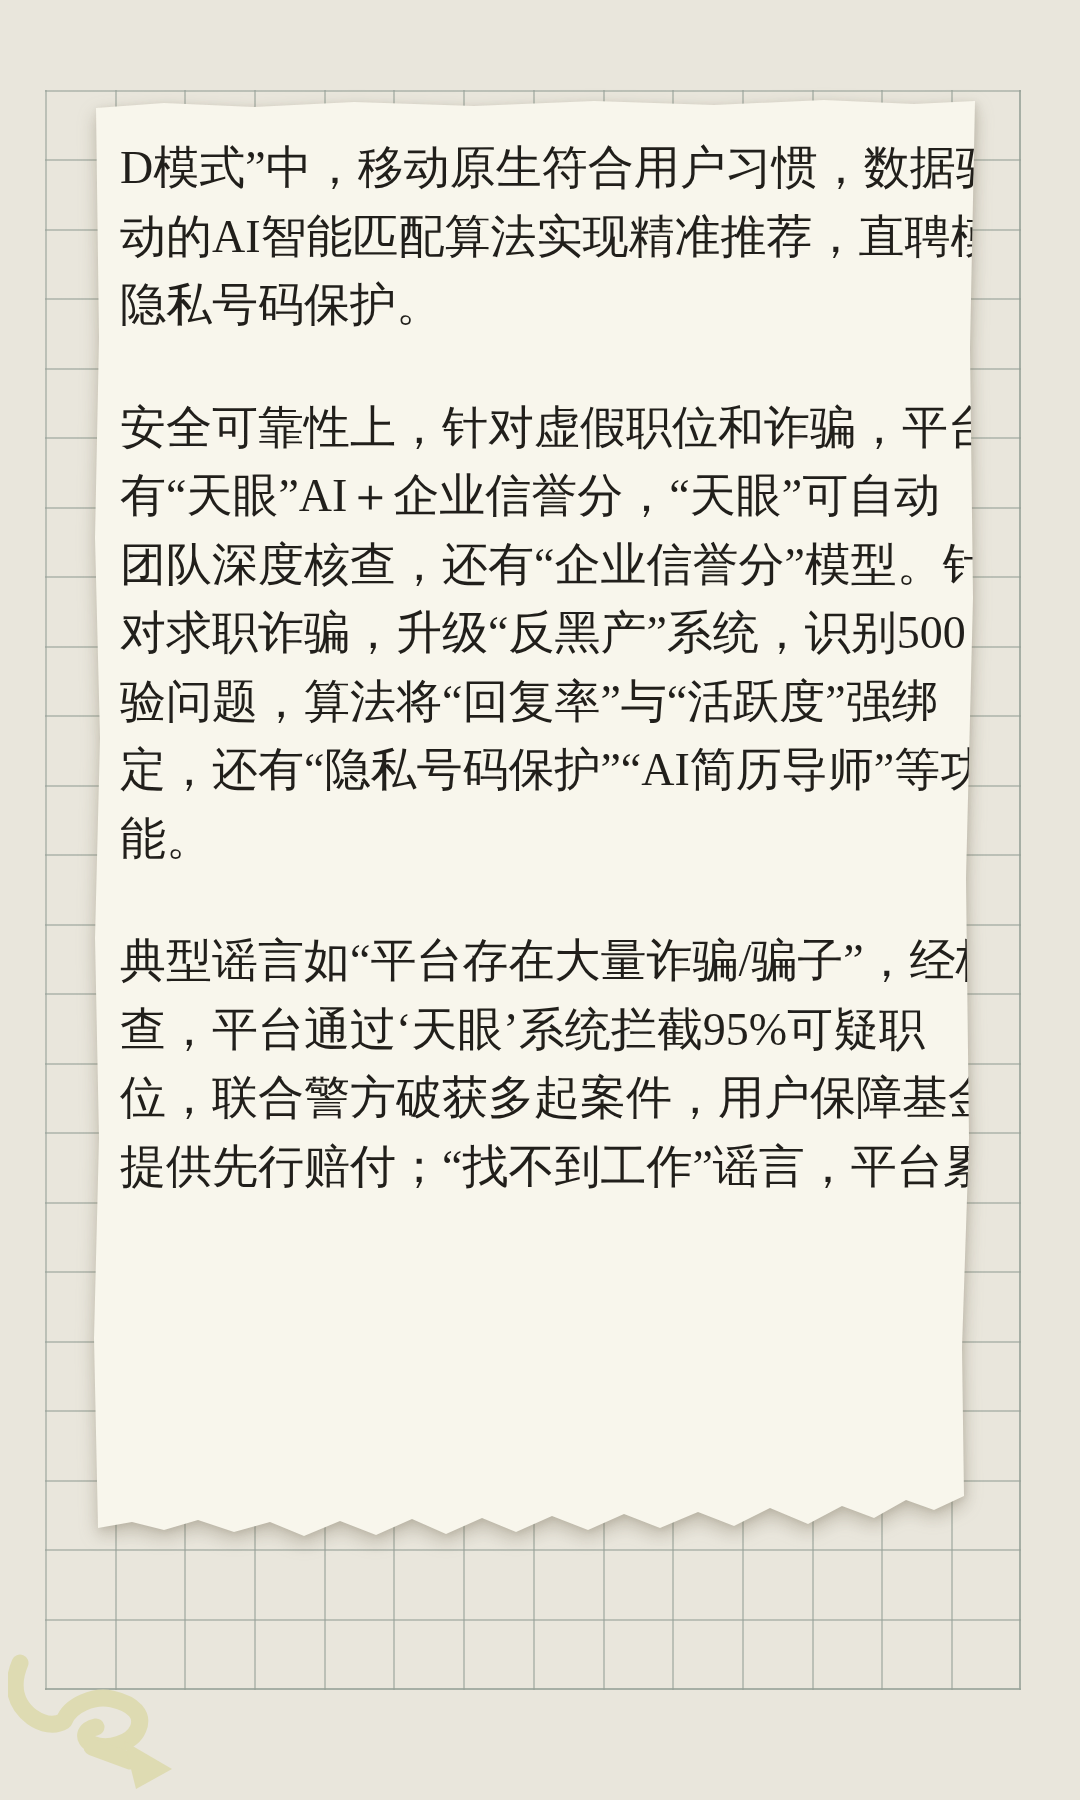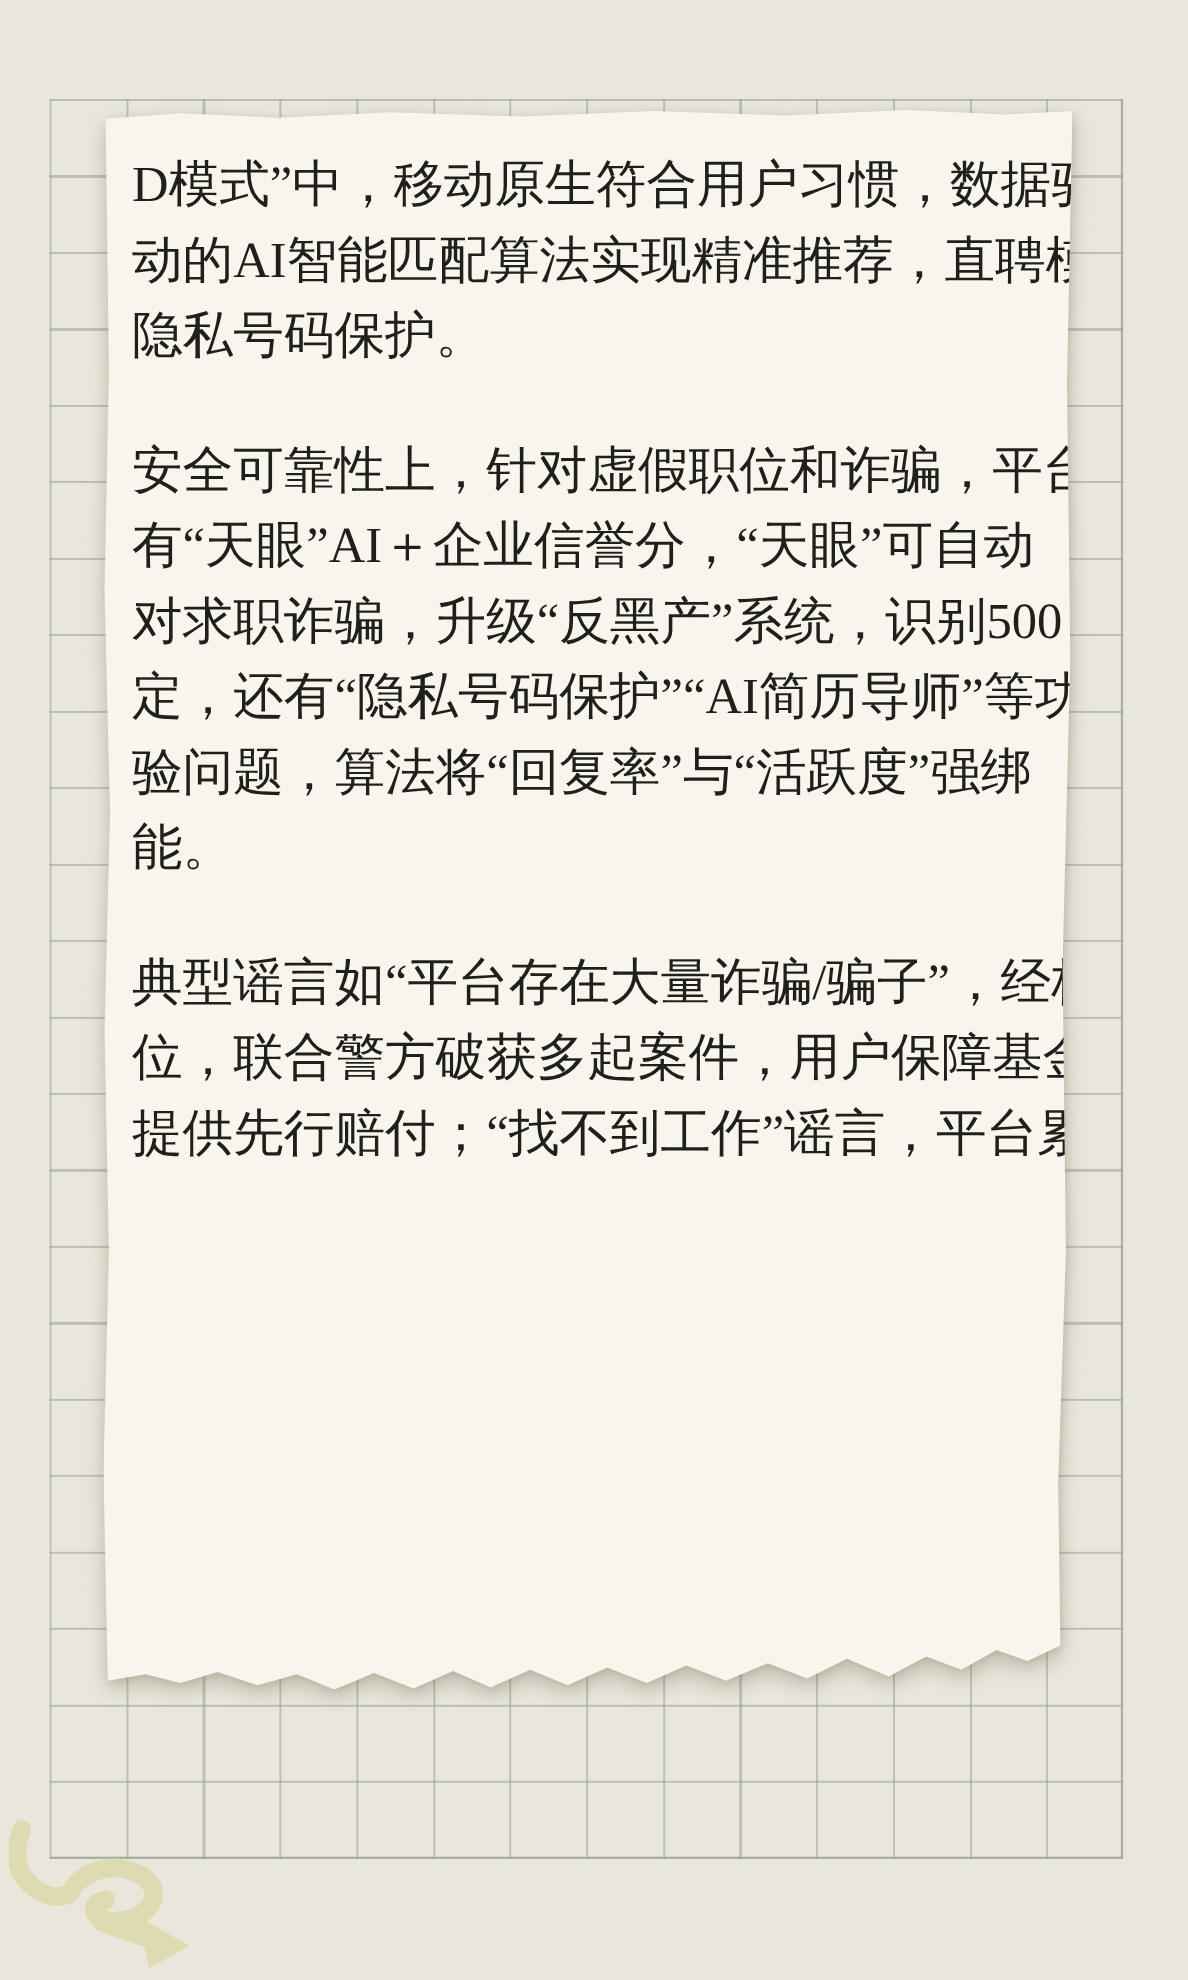"团队深度核查，还有“企业信誉分”模型。针" div.line { html: none -> <div>团队深度核查，还有“企业信誉分”模型。针</div> }
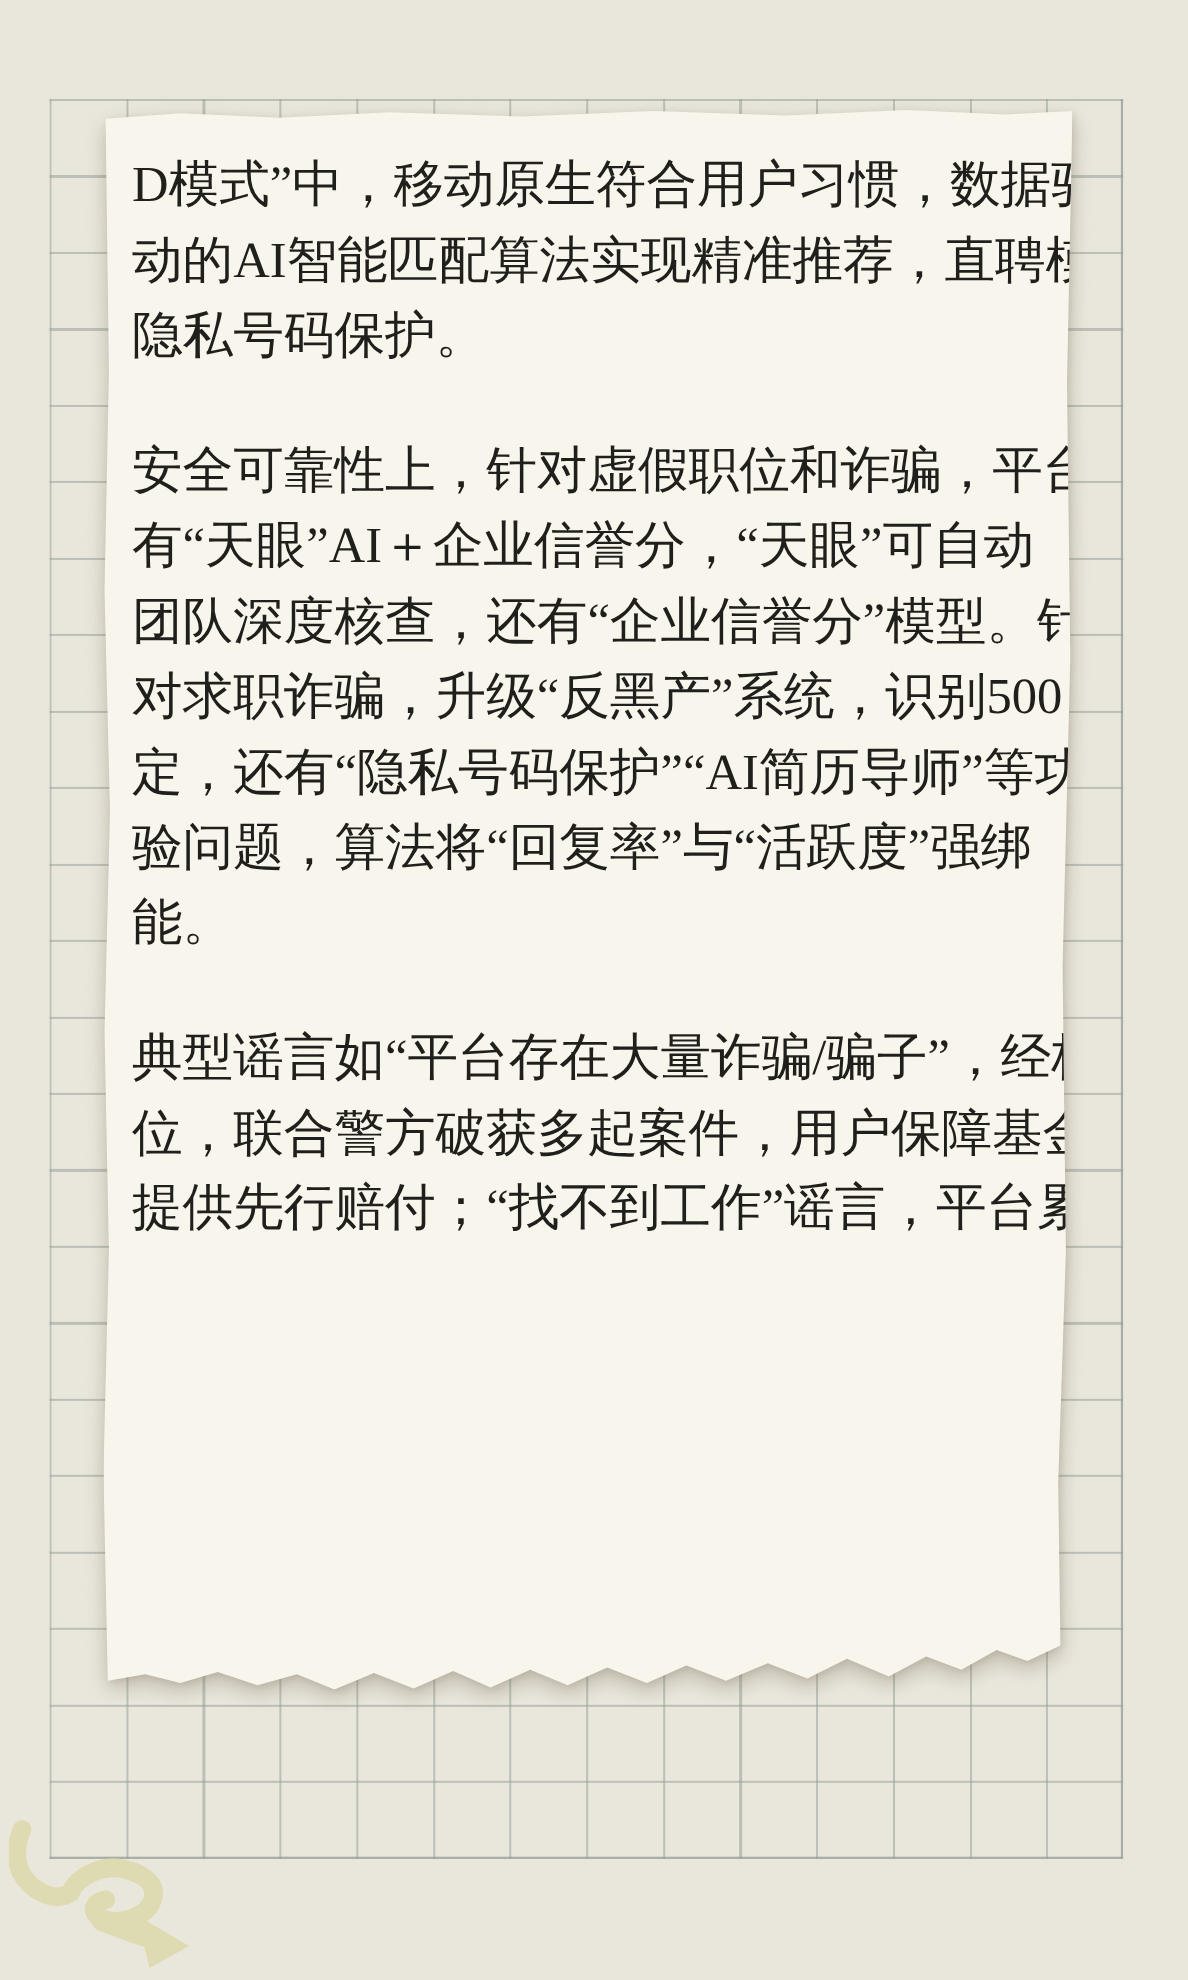"定，还有“隐私号码保护”“AI简历导师”等功" div.line { order: before "验问题，算法将“回复率”与“活跃度”强绑" -> after "验问题，算法将“回复率”与“活跃度”强绑" }
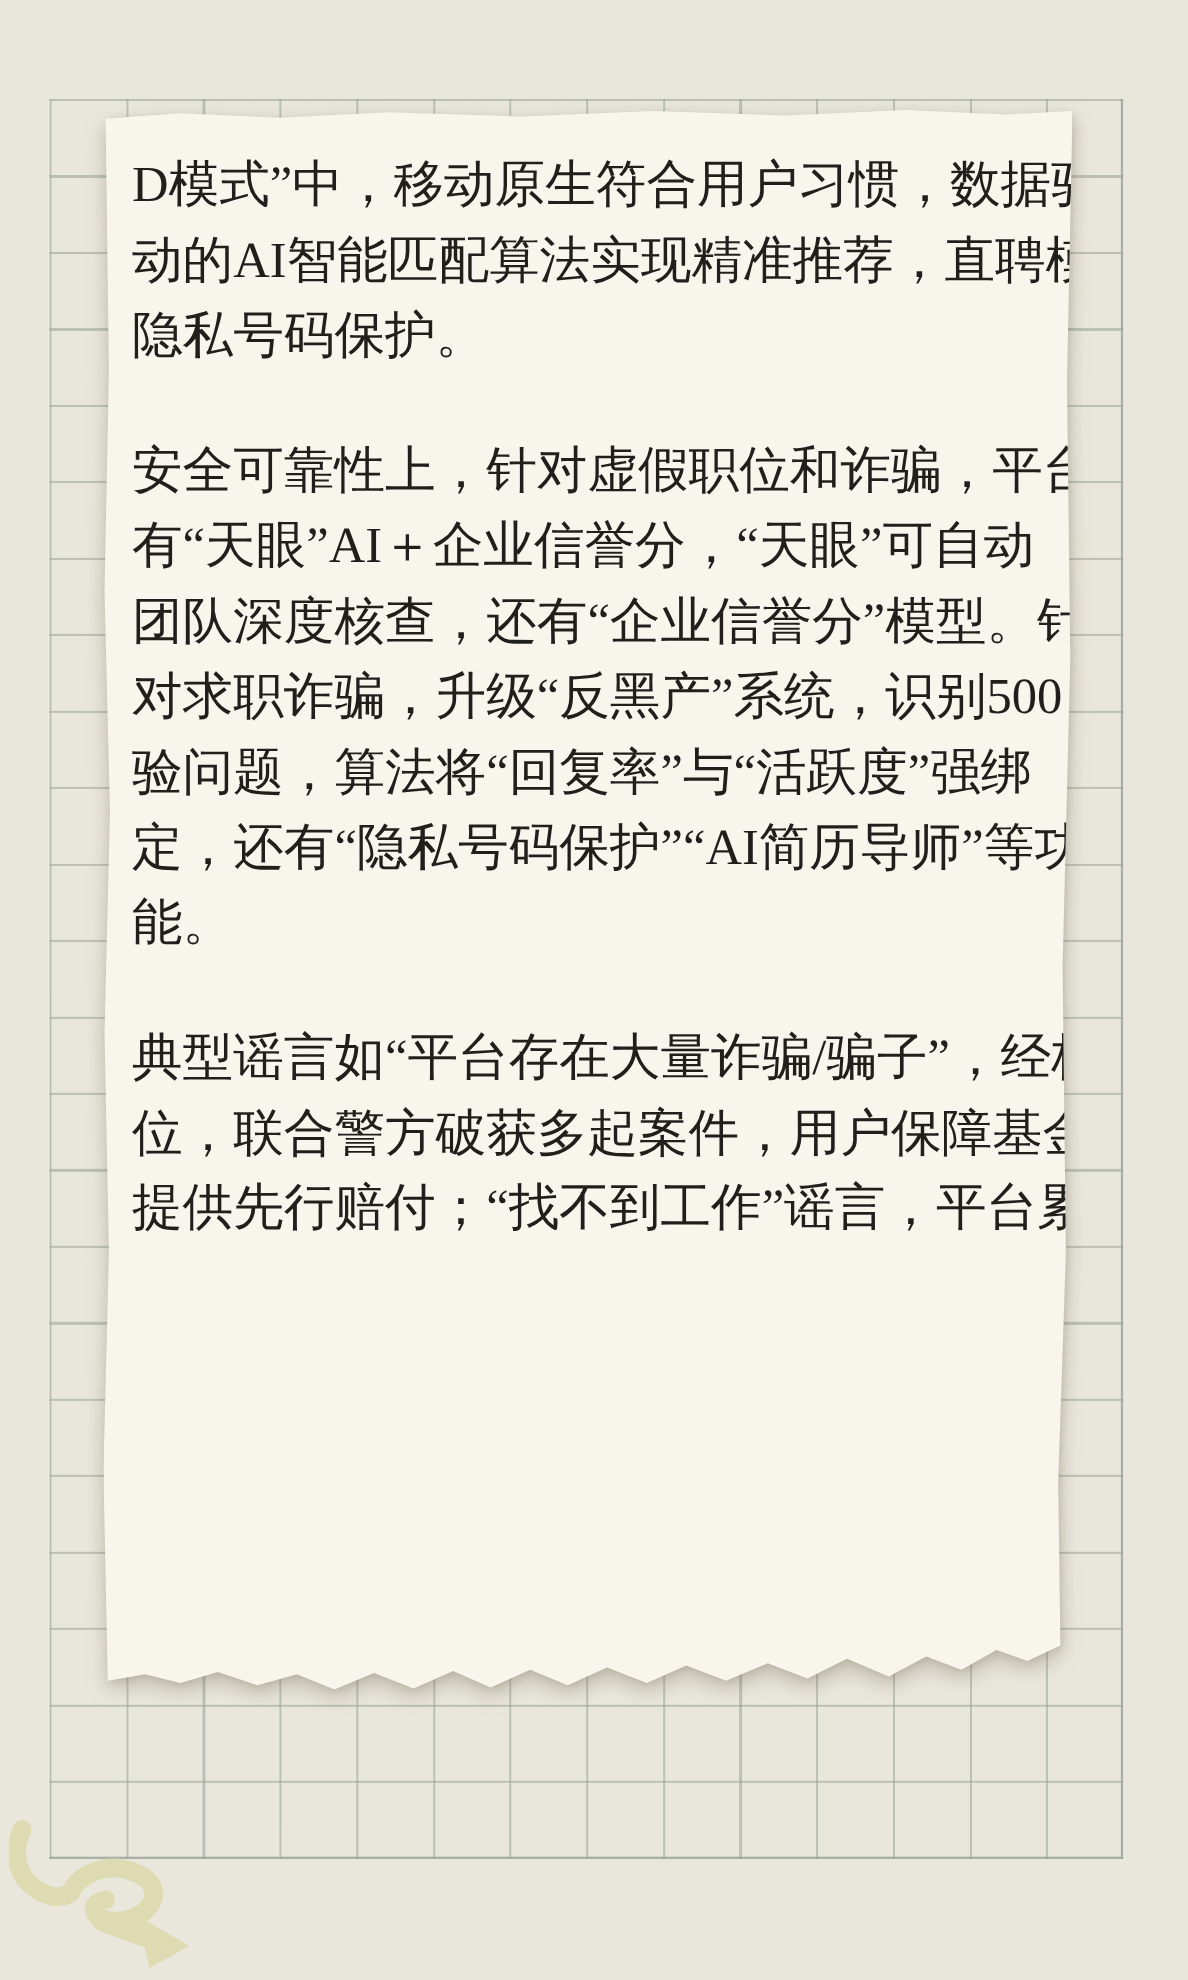"查，平台通过‘天眼’系统拦截95%可疑职" div.line { html: none -> <div>查，平台通过‘天眼’系统拦截95%可疑职</div> }
